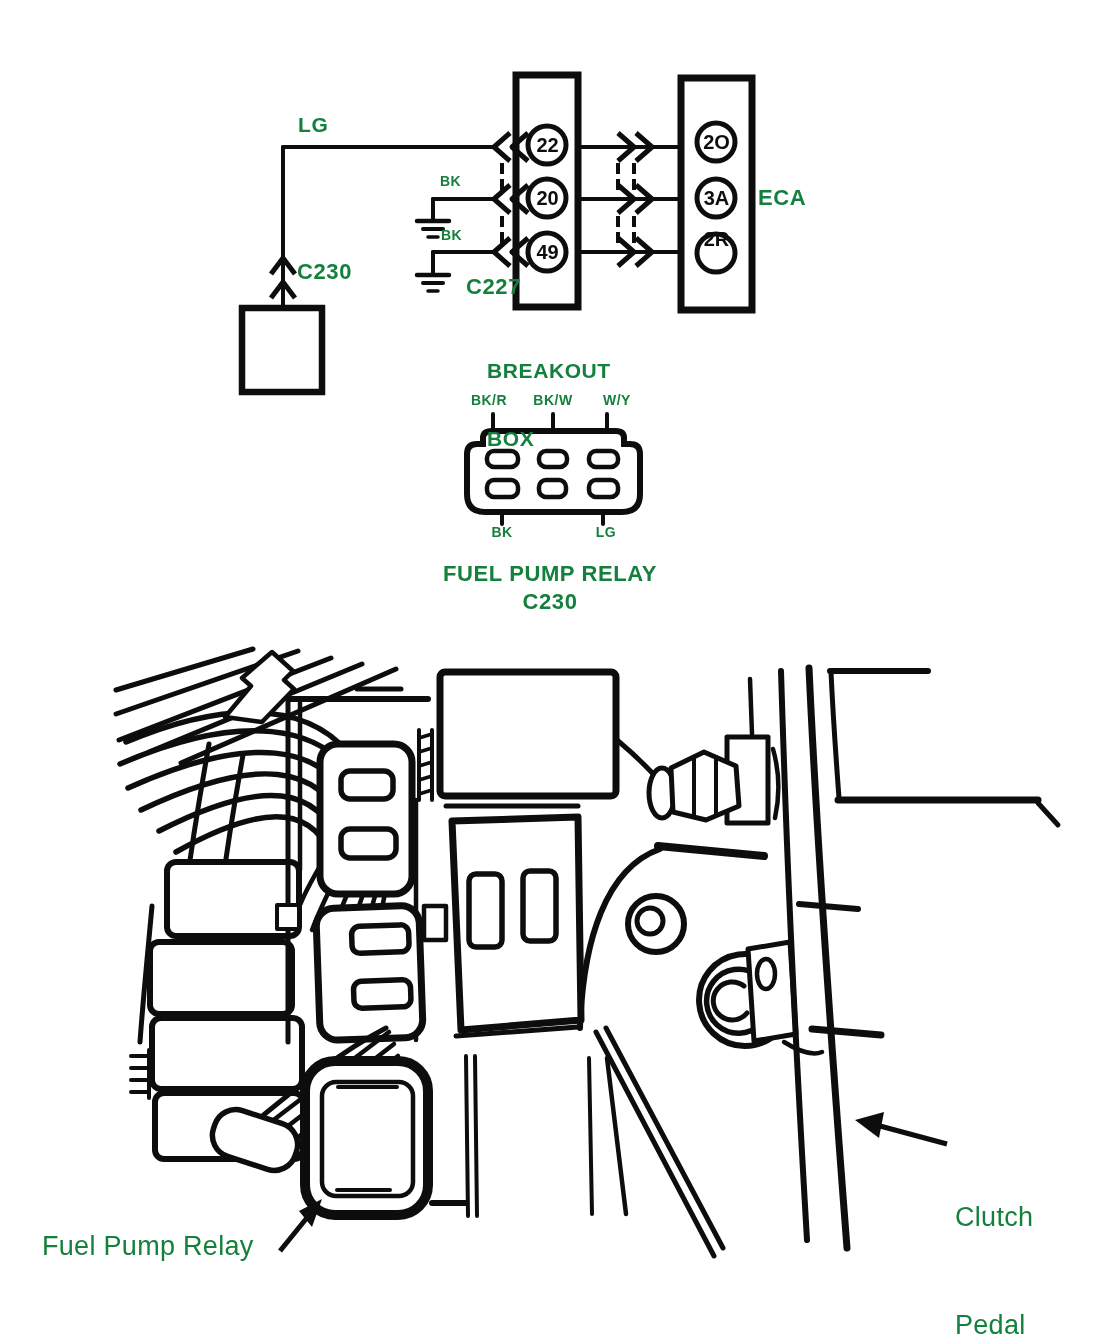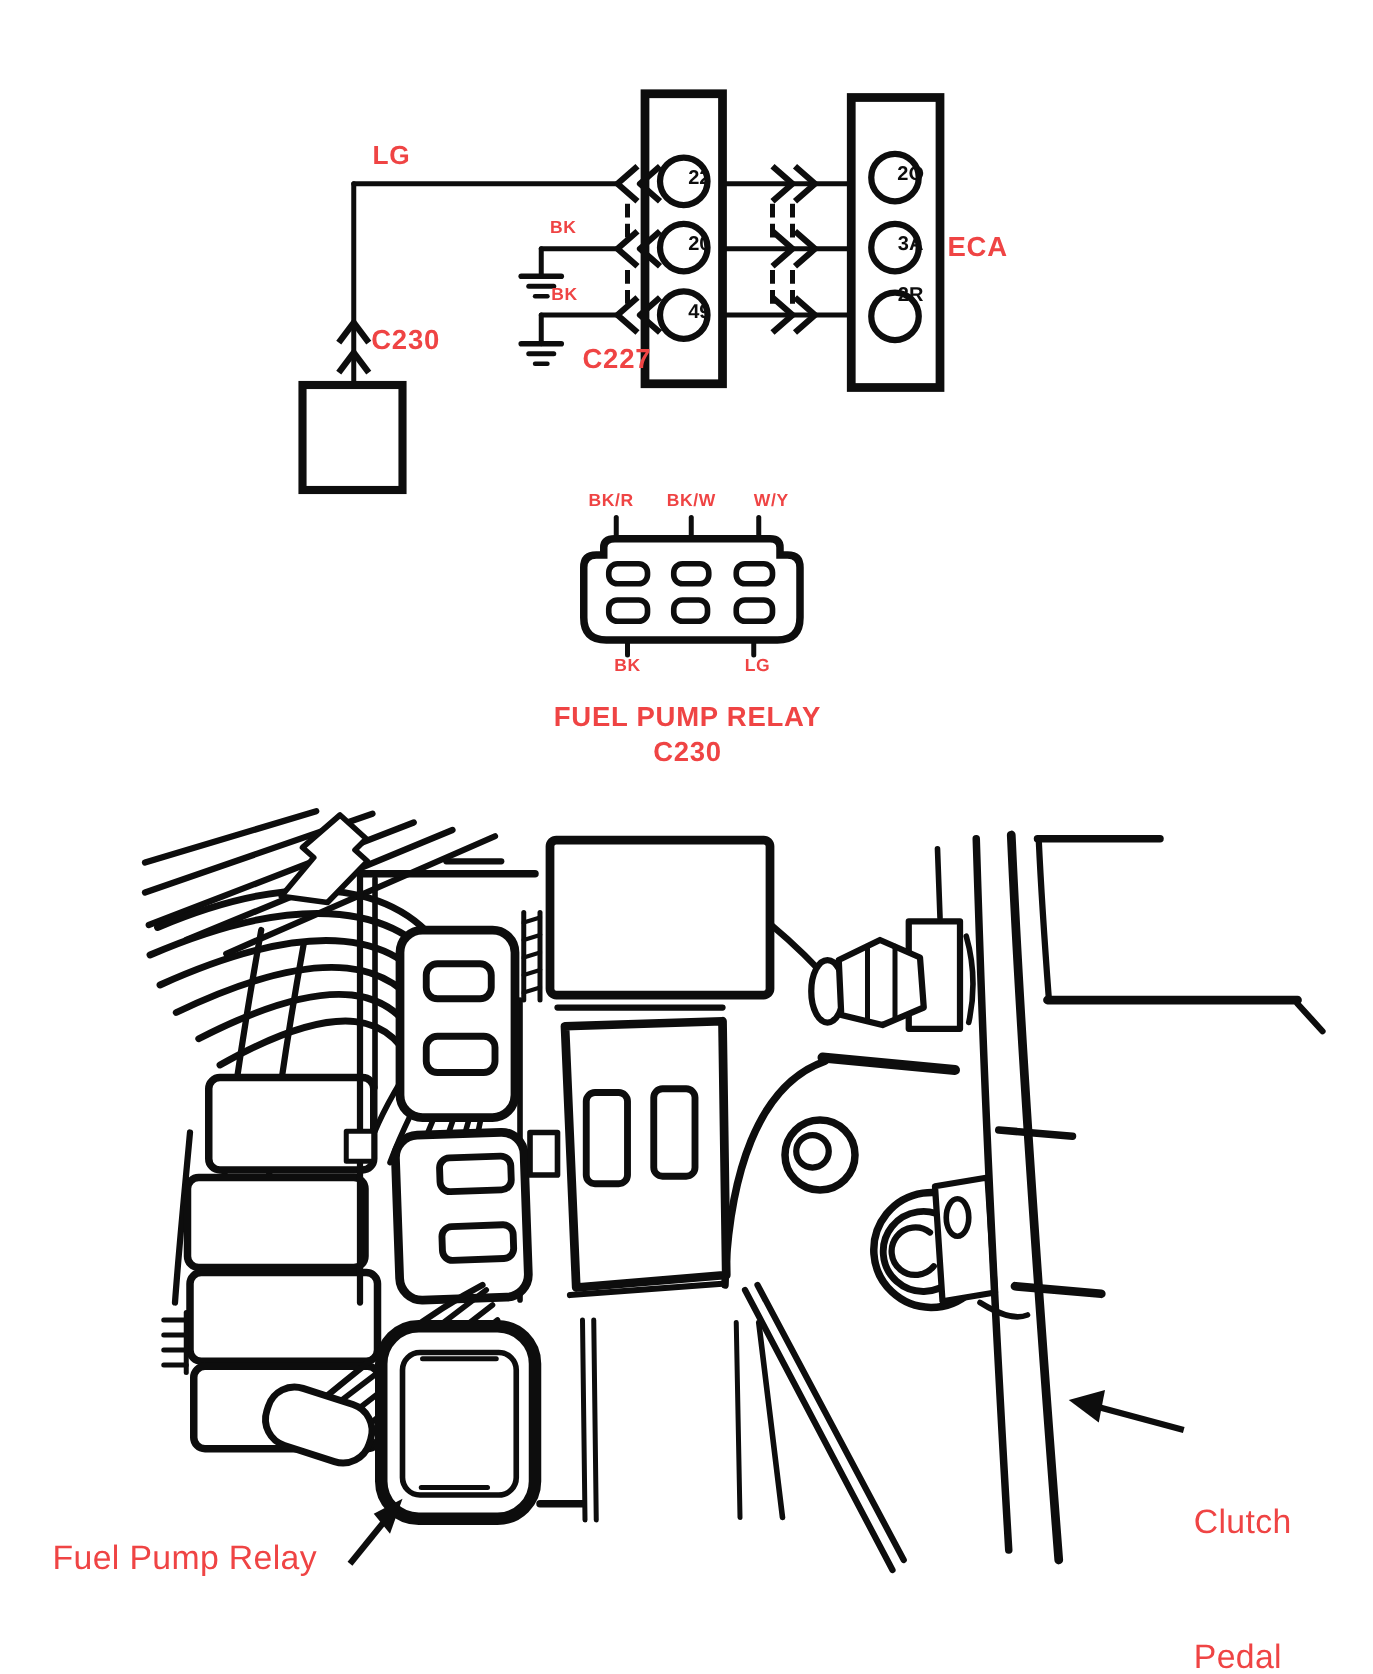"LG" .lbl { color: #ef4444 -> #15803d }
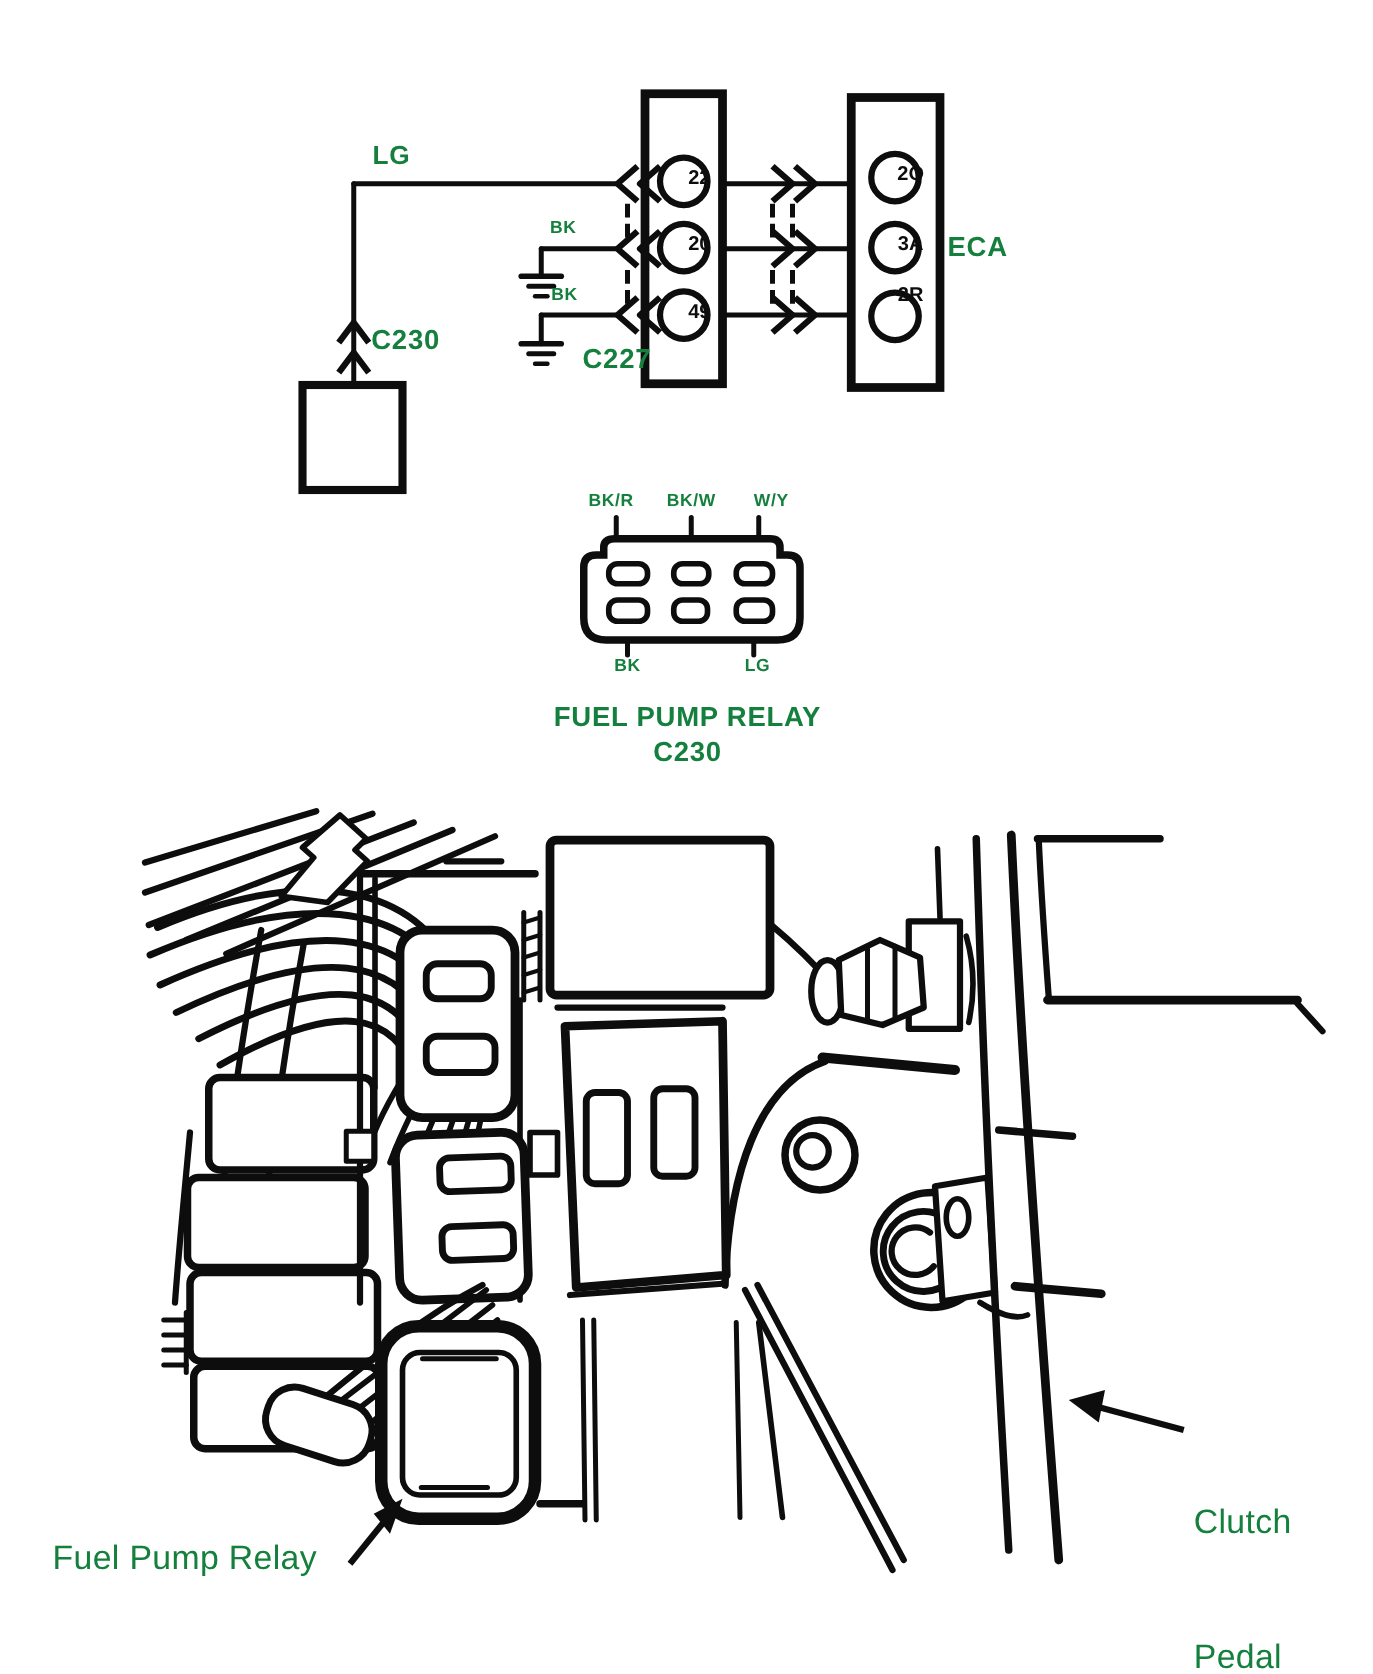"22" .pin-label { font-size: 16px -> 20px; margin-left: 12px -> none }
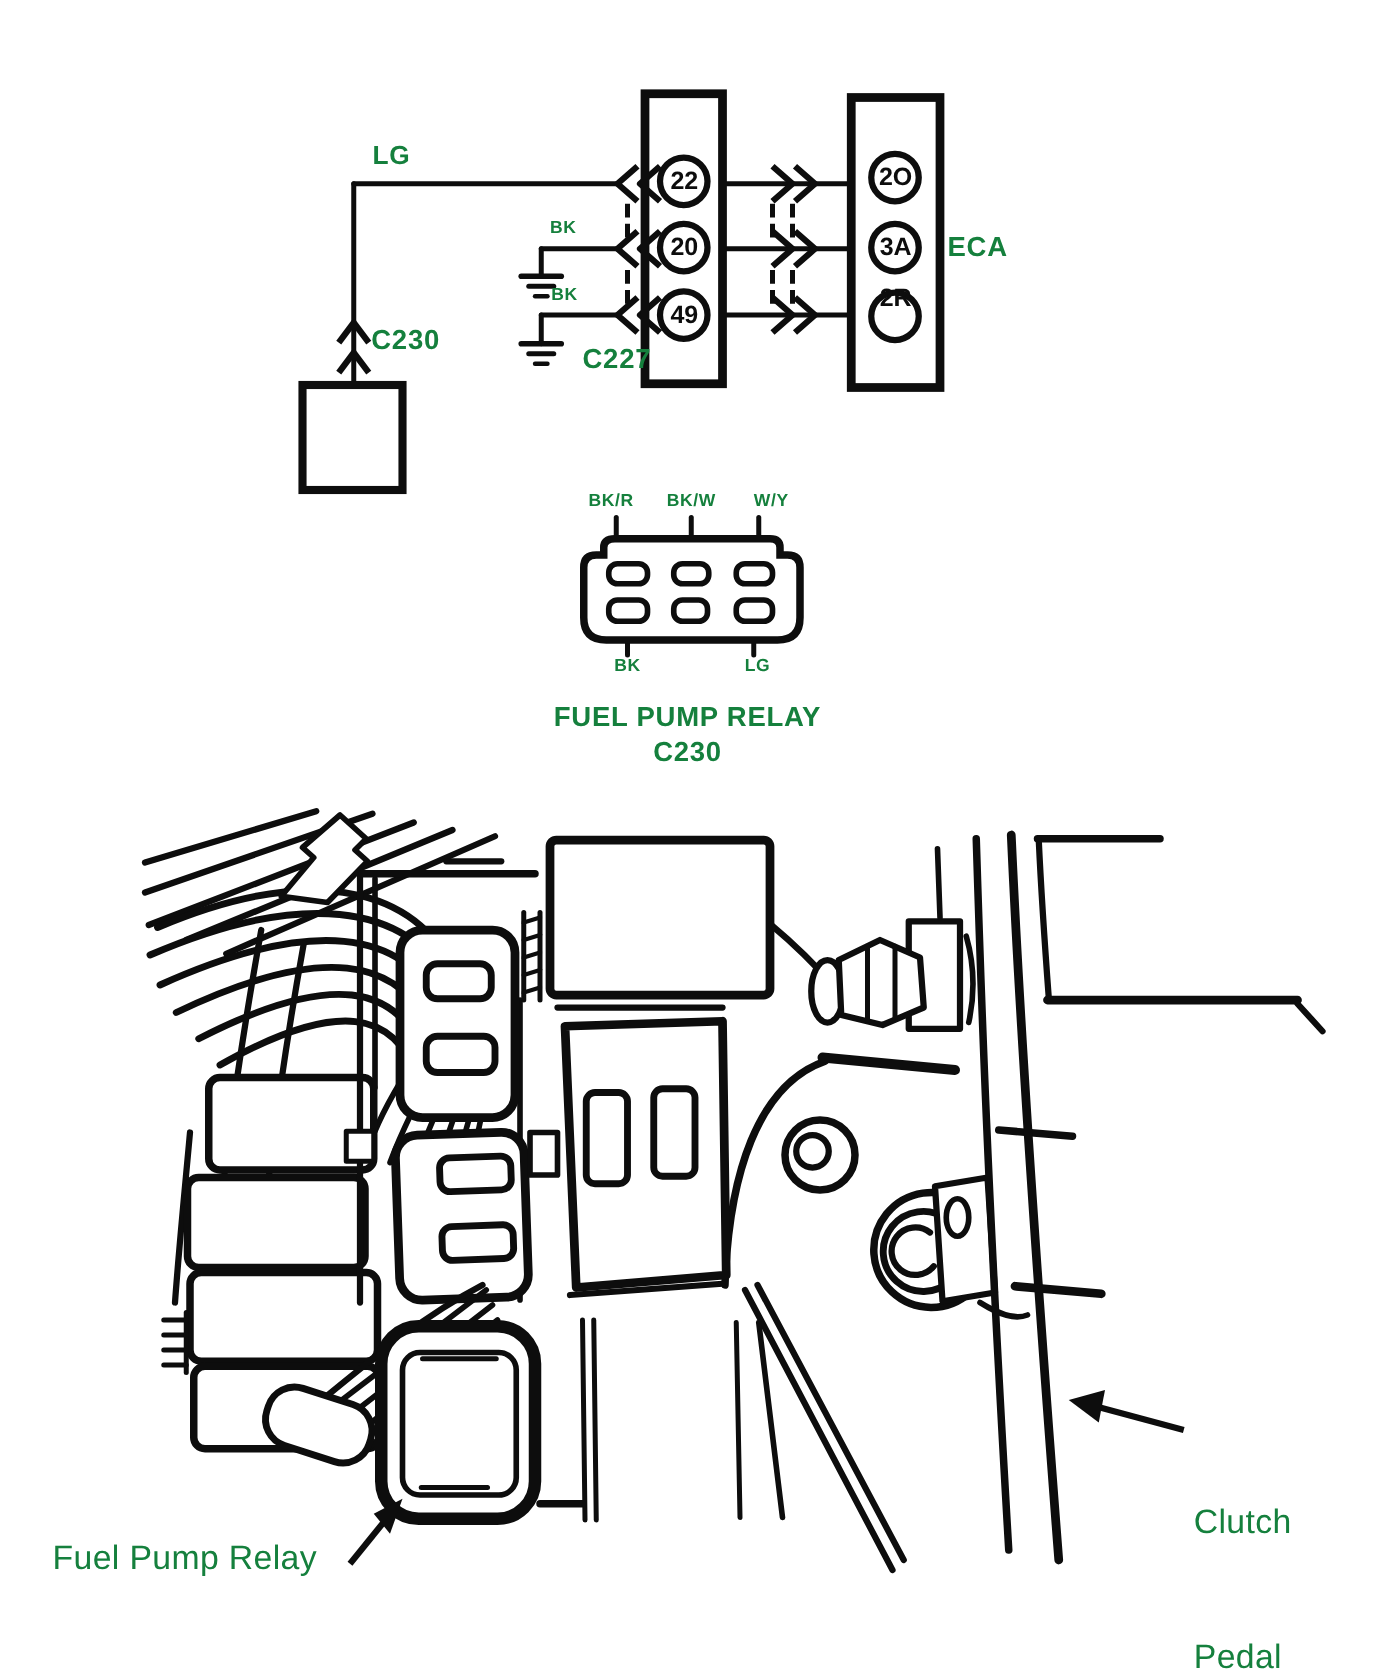"BREAKOUT" div.lbl { html: none -> <div> <div>BREAKOUT</div> <div>BOX</div> </div> }
